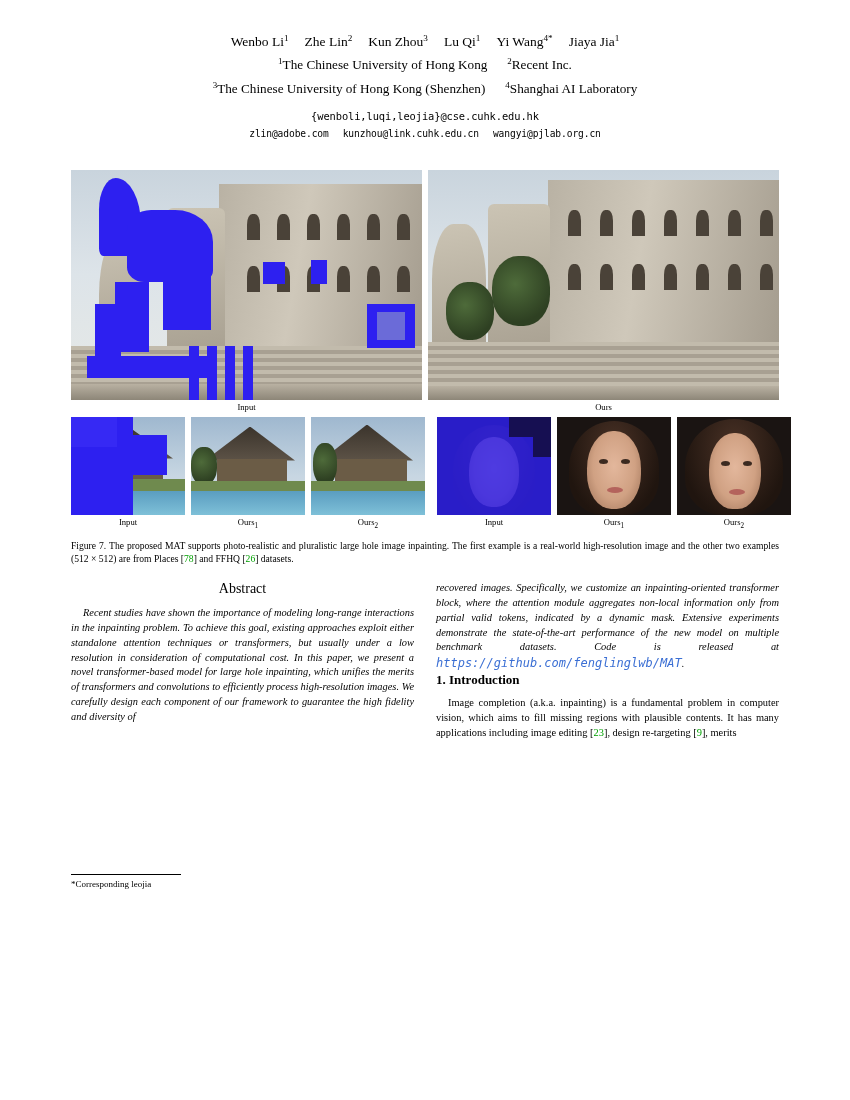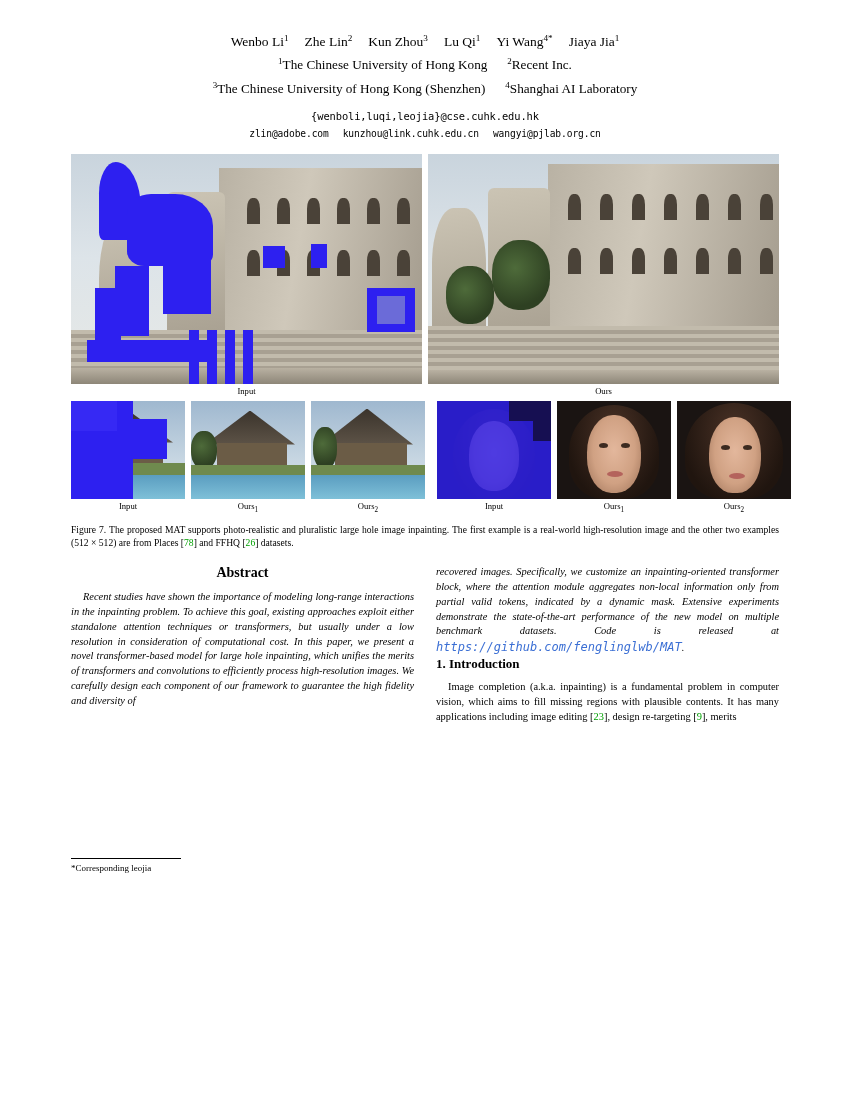"Input" .figure { margin-top: 12px -> 28px }
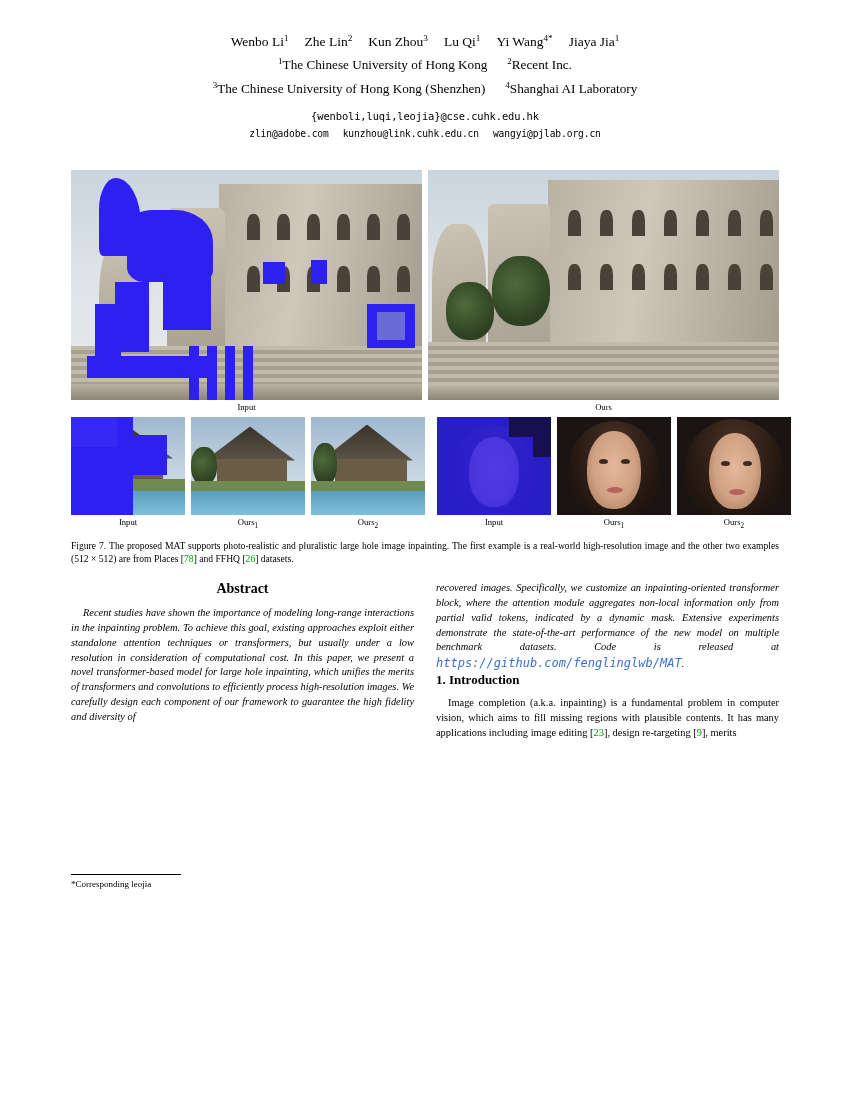"Abstract" .abstract-h { font-weight: bold -> normal }
